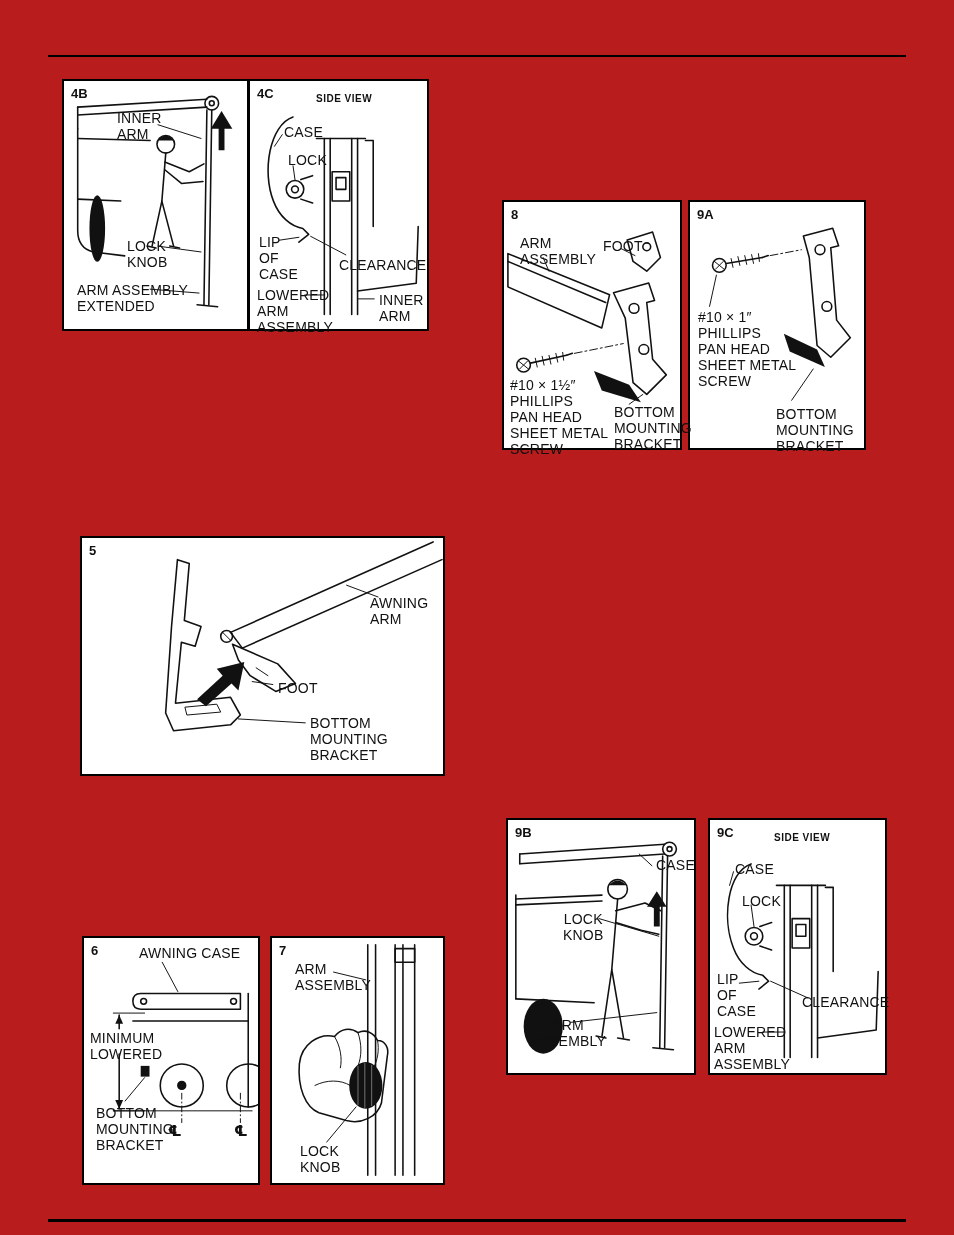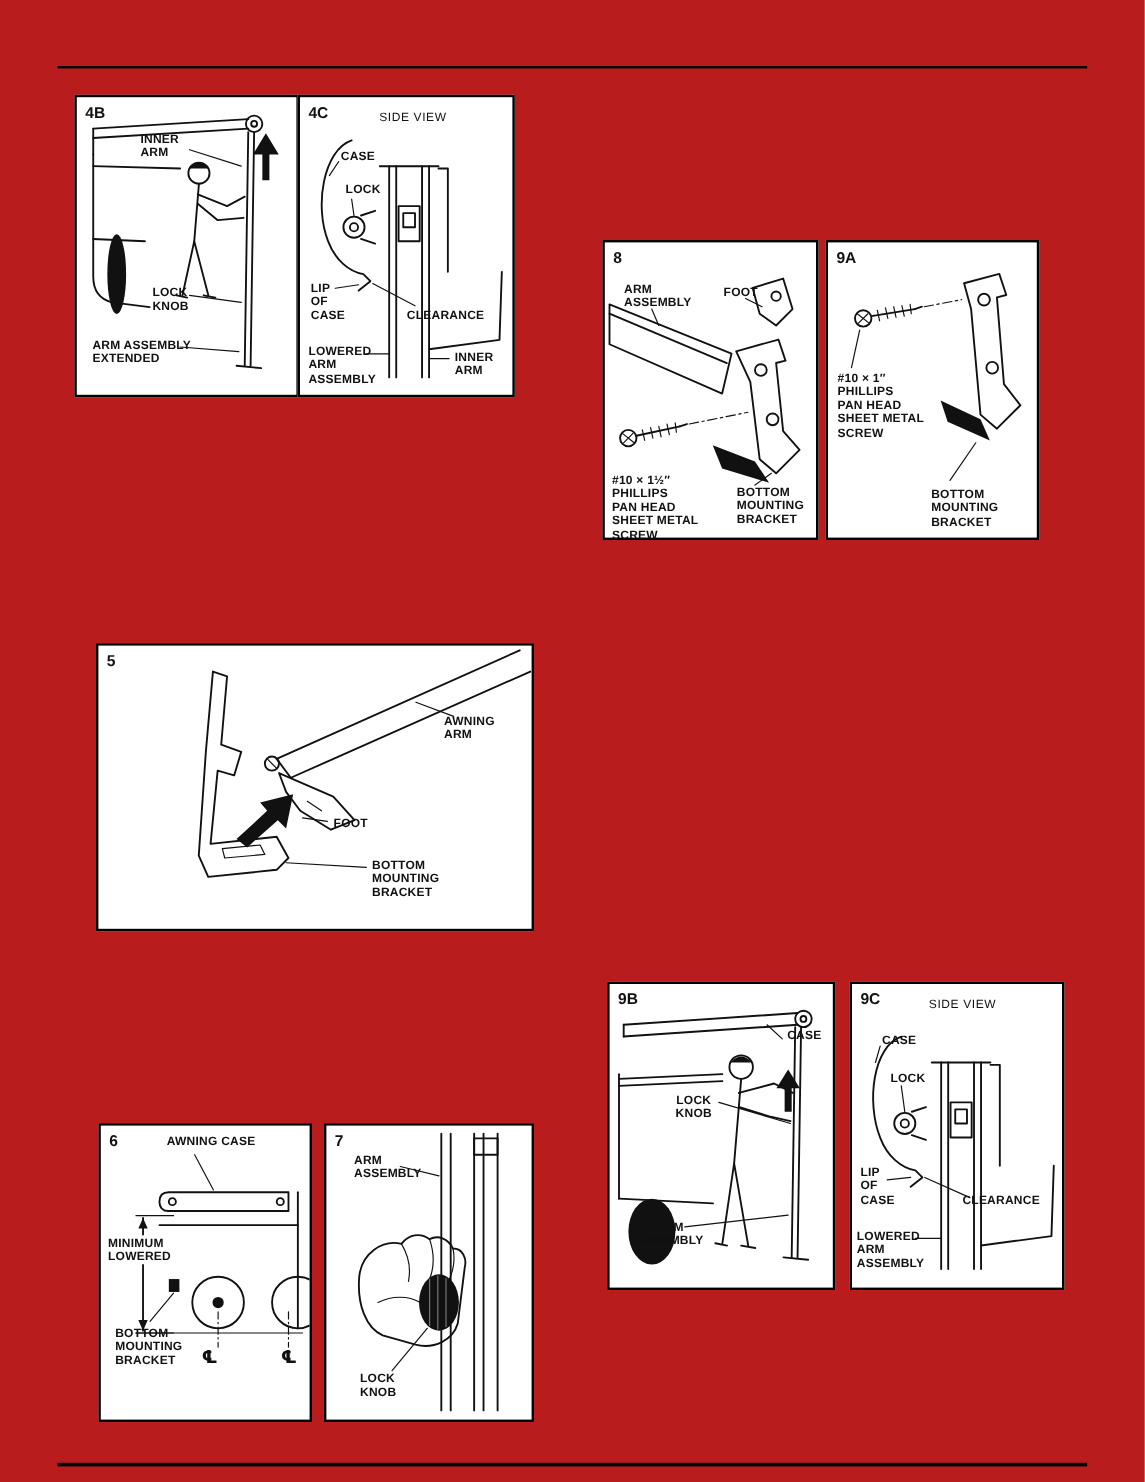"SIDE VIEW" .title { font-weight: normal -> bold }
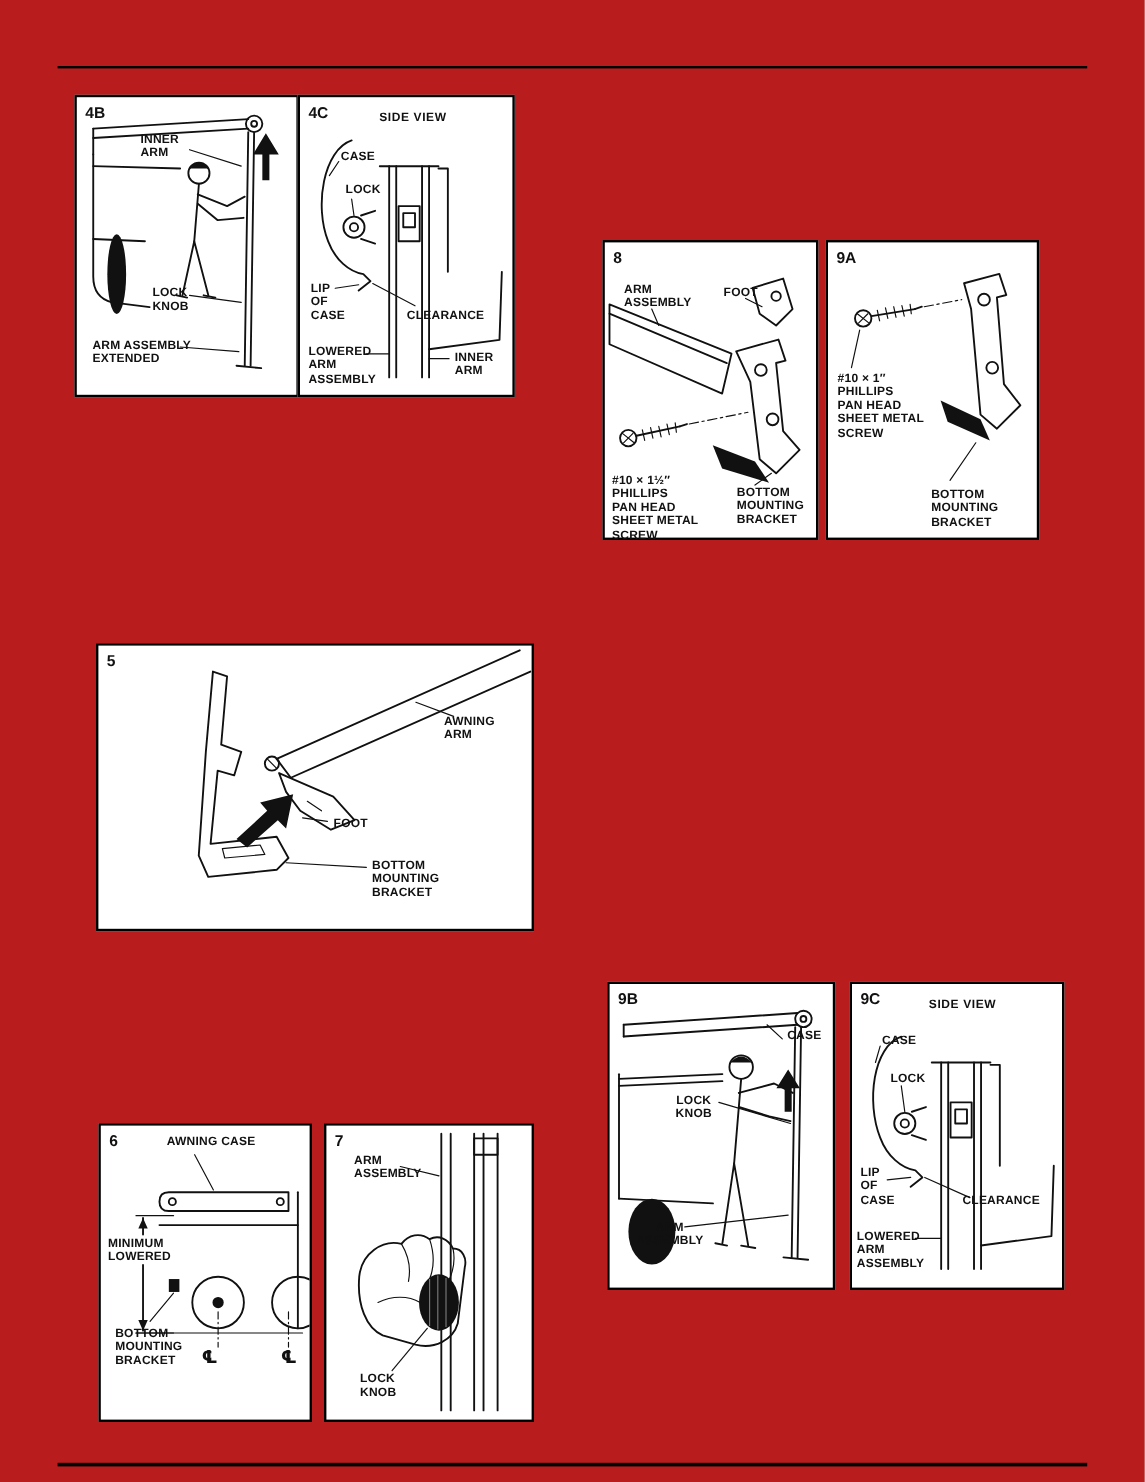"INNER" .lbl { font-size: 10px -> 14px; font-weight: bold -> normal }
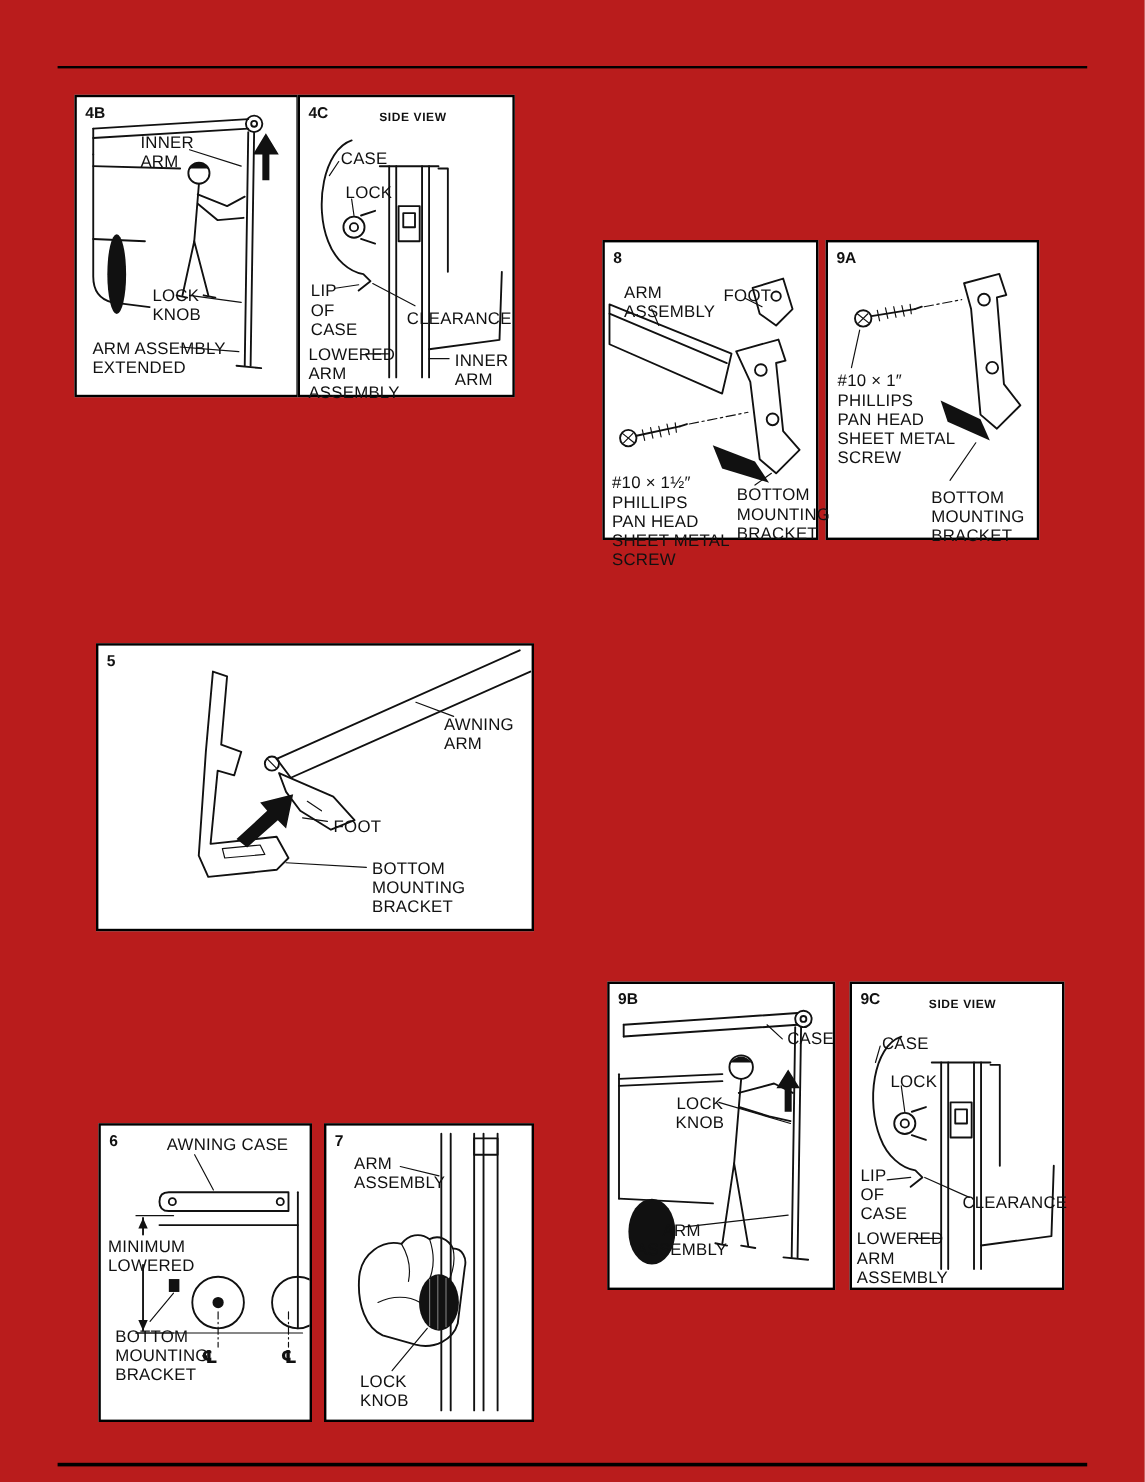"#10 × 1½″" span.lbl { top: 193px -> 176px }
